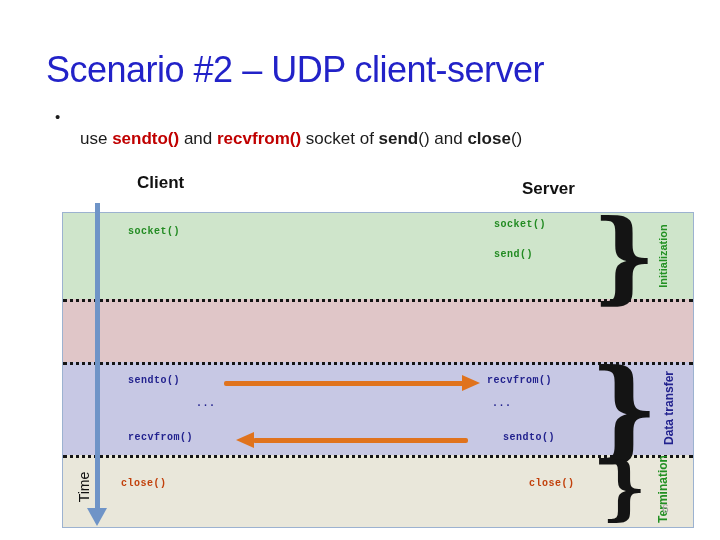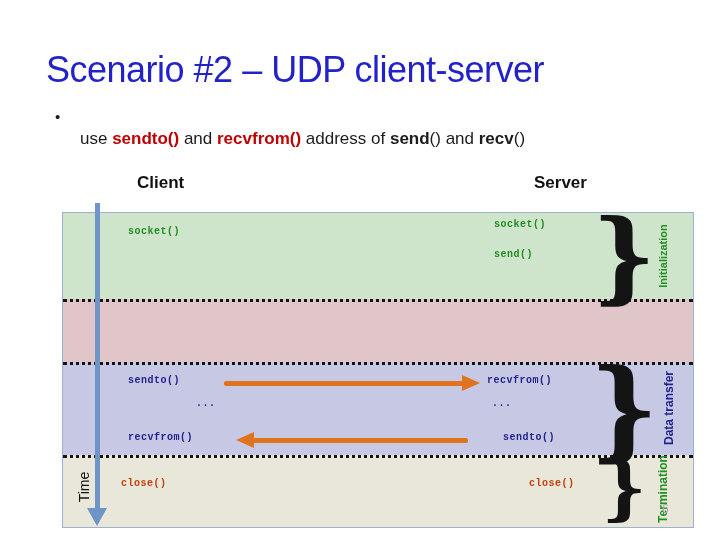"address of" span { text: address -> socket }
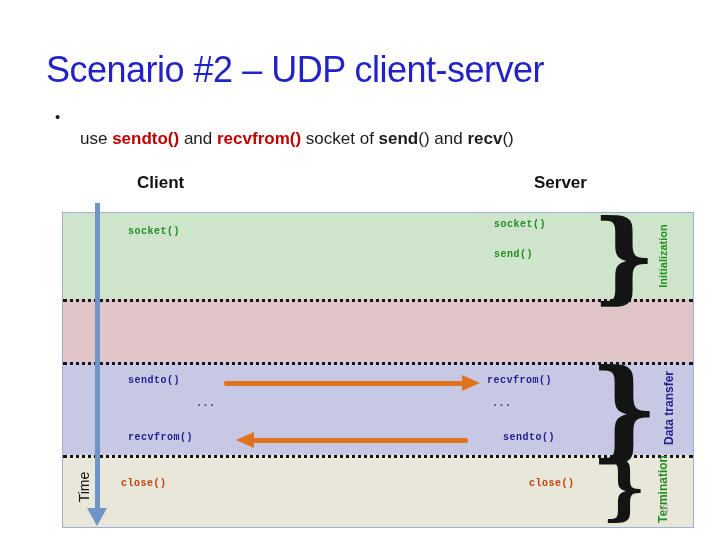"recv" span.bold-black { text: recv -> close }
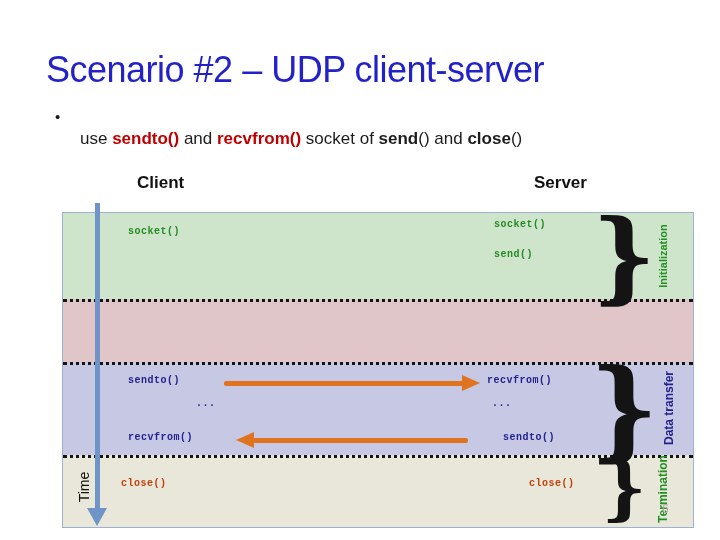"Server" .server-header { margin-left: 12px -> none; top: 173px -> 179px }
